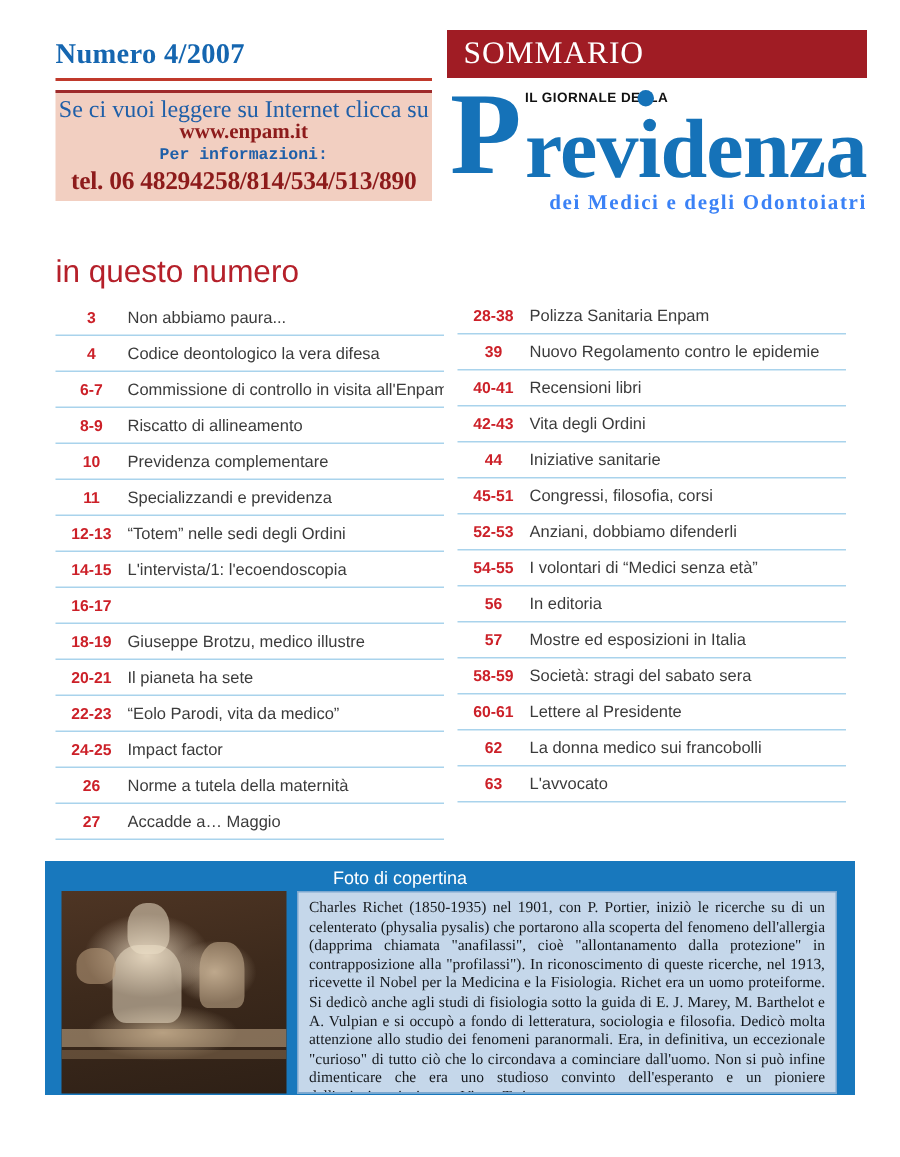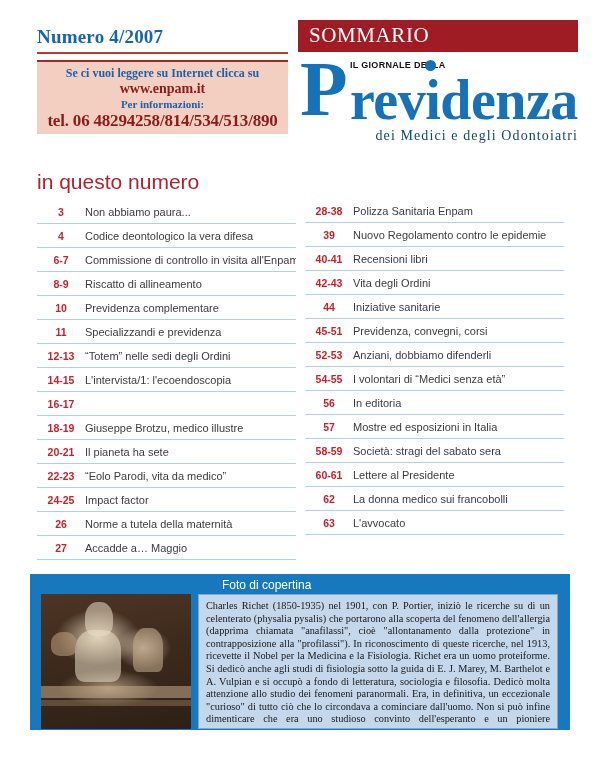"Se ci vuoi leggere su" .info-line1 { font-size: 12px -> 16px; font-weight: bold -> normal }
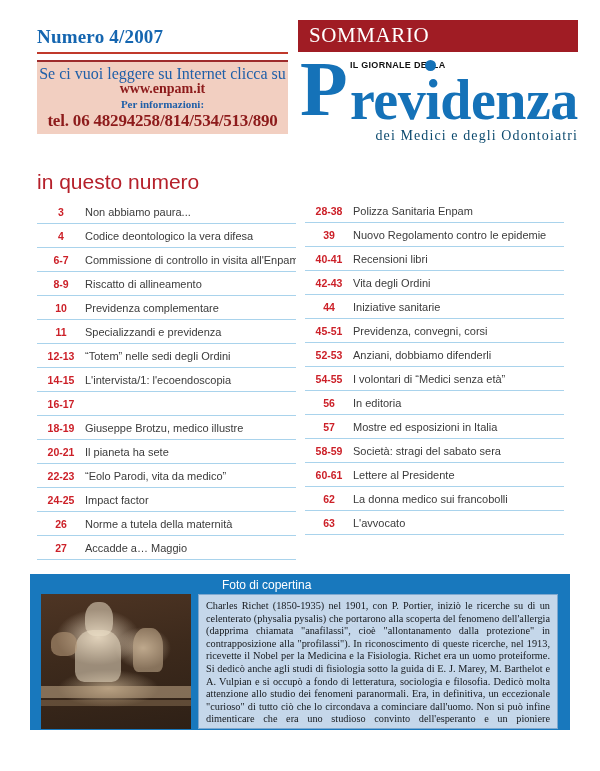"Per informazioni:" .info-line3 { font-family: Liberation Serif, serif -> Liberation Mono, monospace }
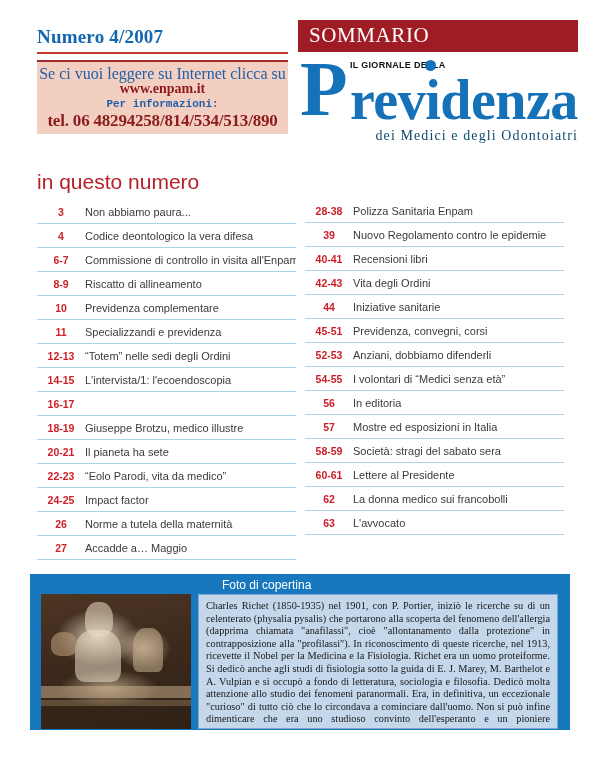"dei Medici e degli Odontoiatri" .dei-medici { color: #0c4a6e -> #3b82f6; font-weight: normal -> bold }
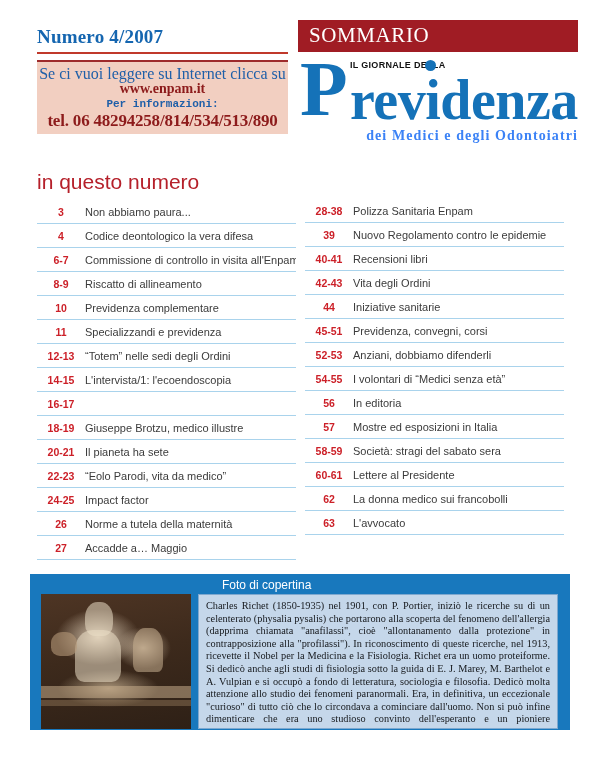"Previdenza, convegni, corsi" span.toc-label { text: Previdenza, convegni -> Congressi, filosofia }
